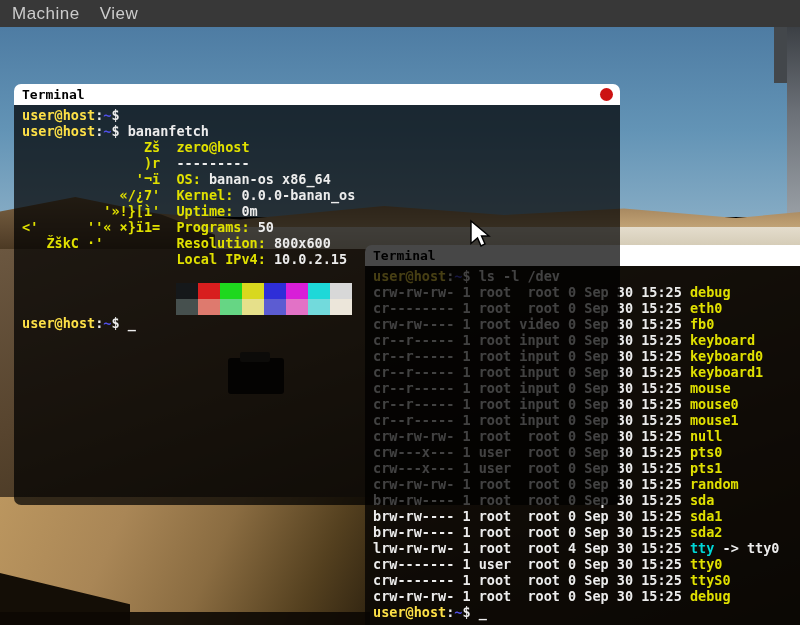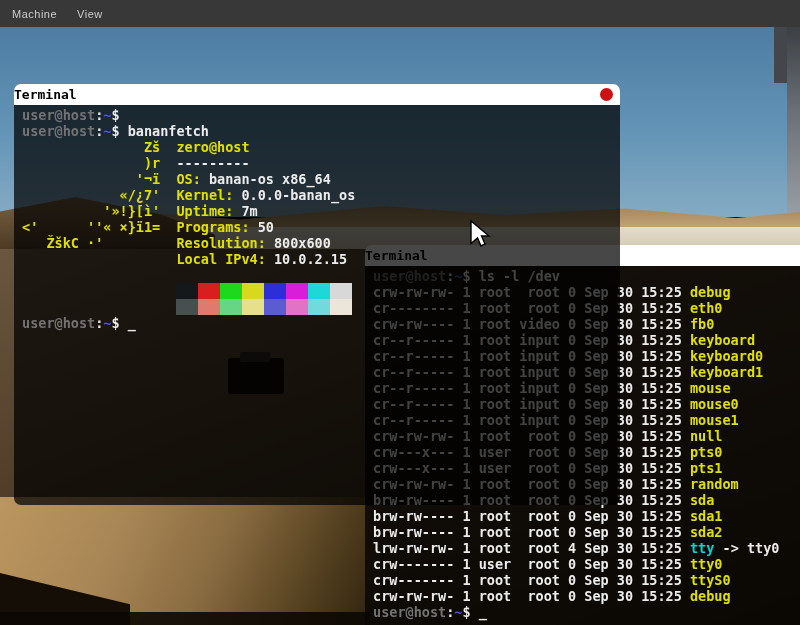"Machine" .menubar { font-size: 11px -> 17px }
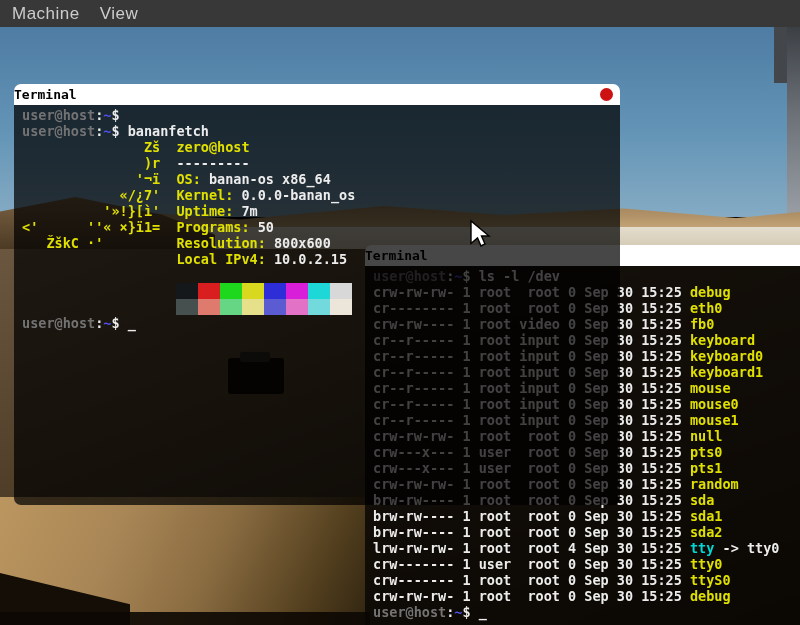"Terminal" .titlebar { padding-left: 0 -> 8px }
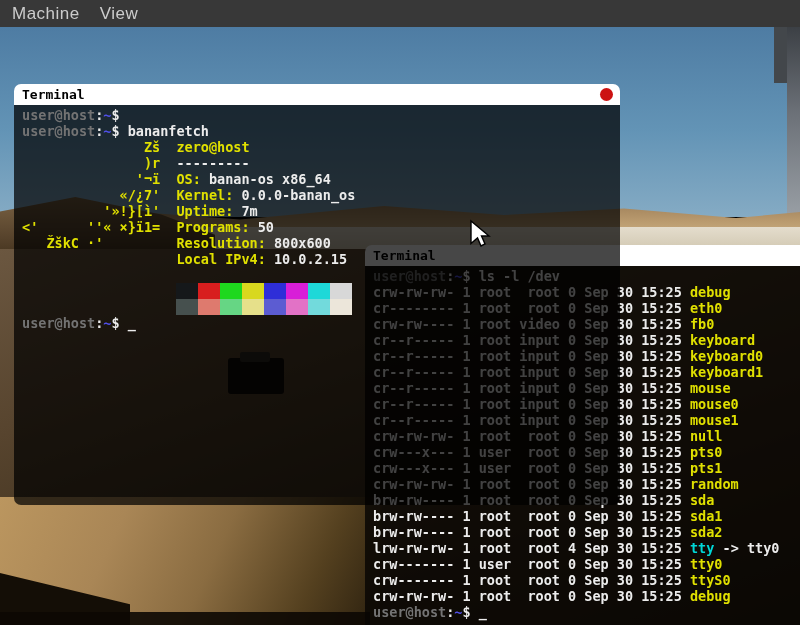"user@host" .sg-g { color: #737373 -> #fde047 }
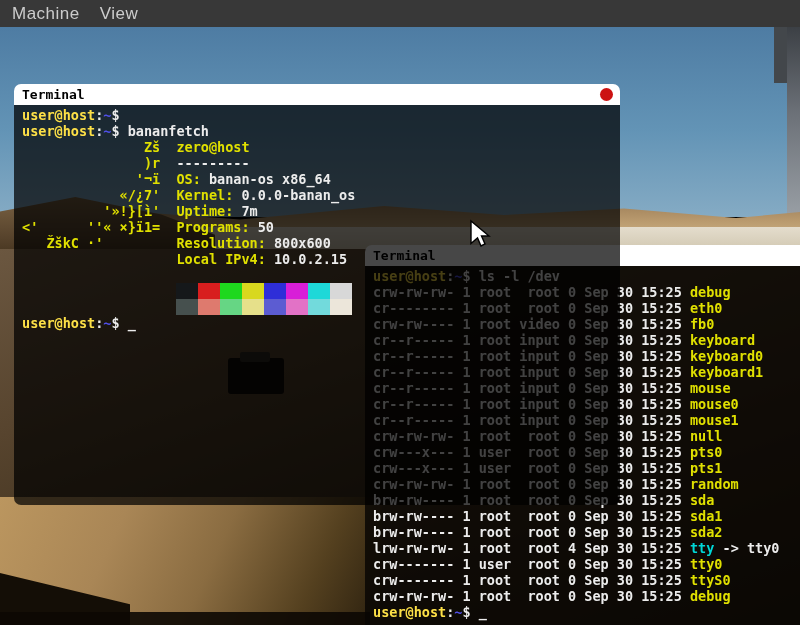"7m" span.sg-w { text: 7m -> 0m }
